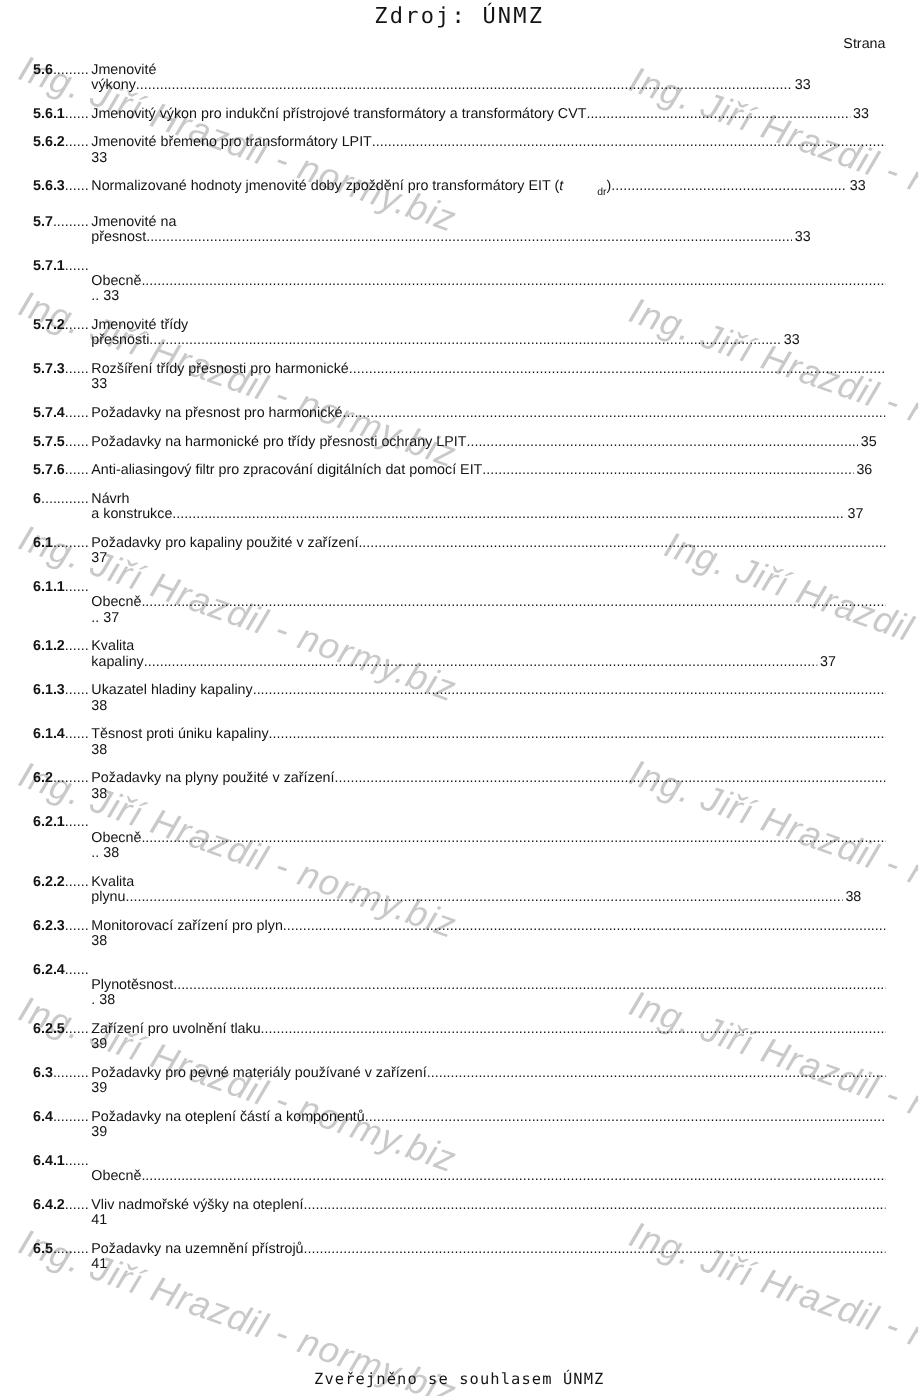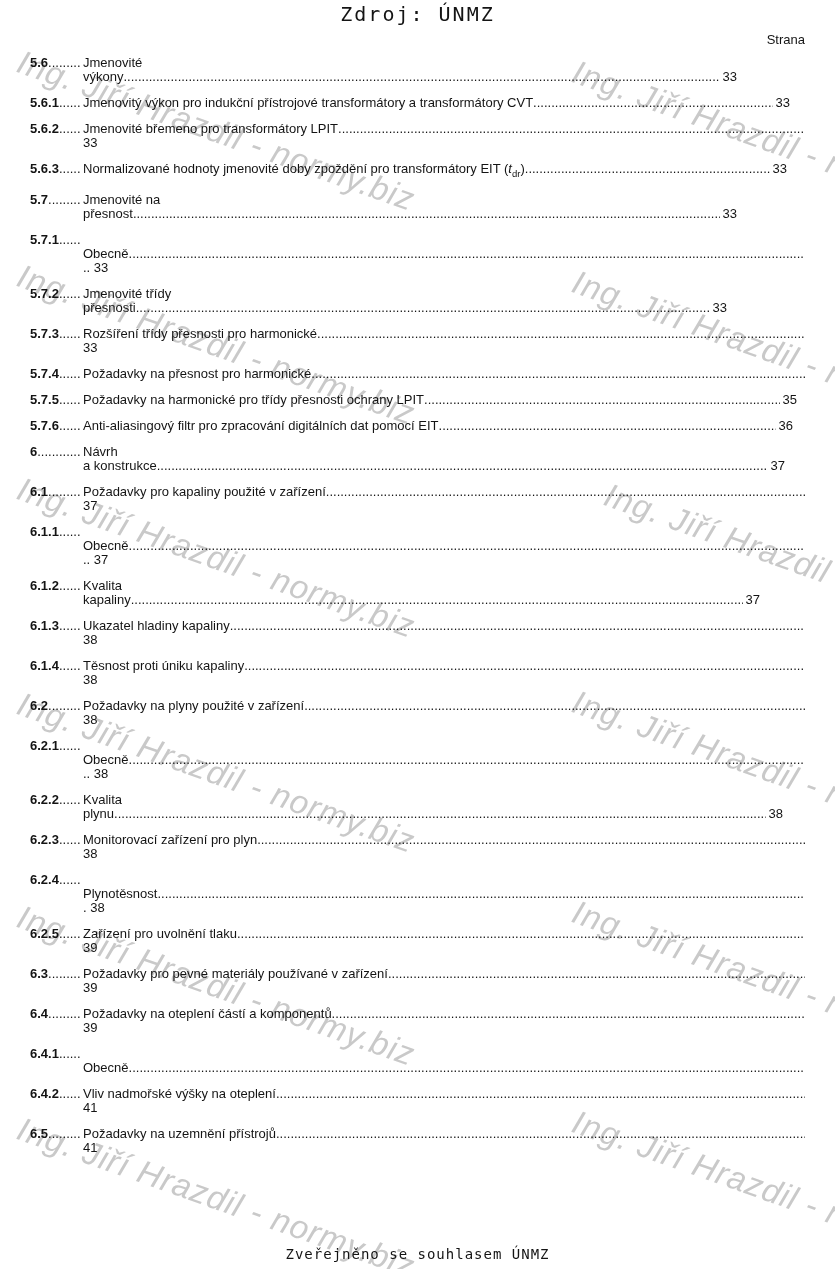"dr" sub { margin-left: none -> 31px }
